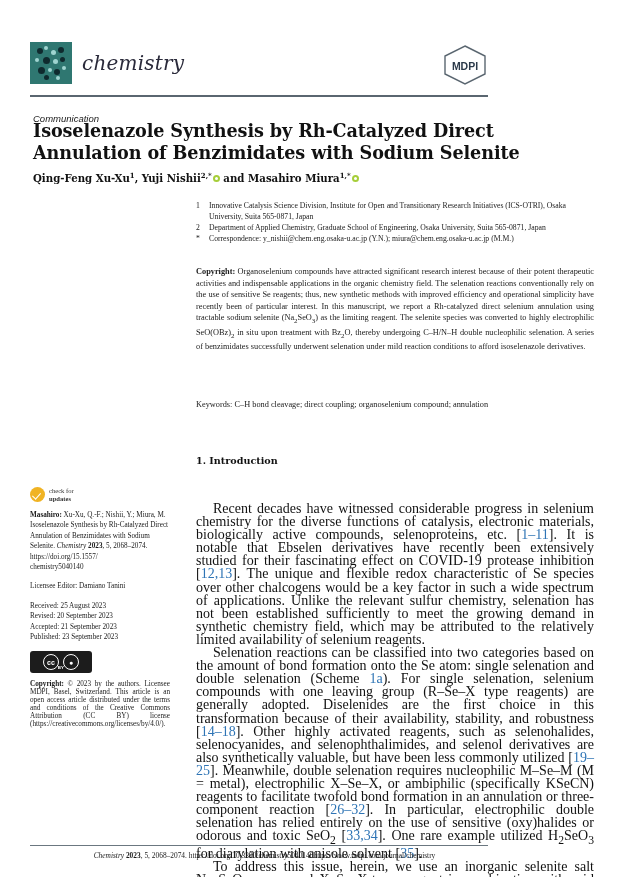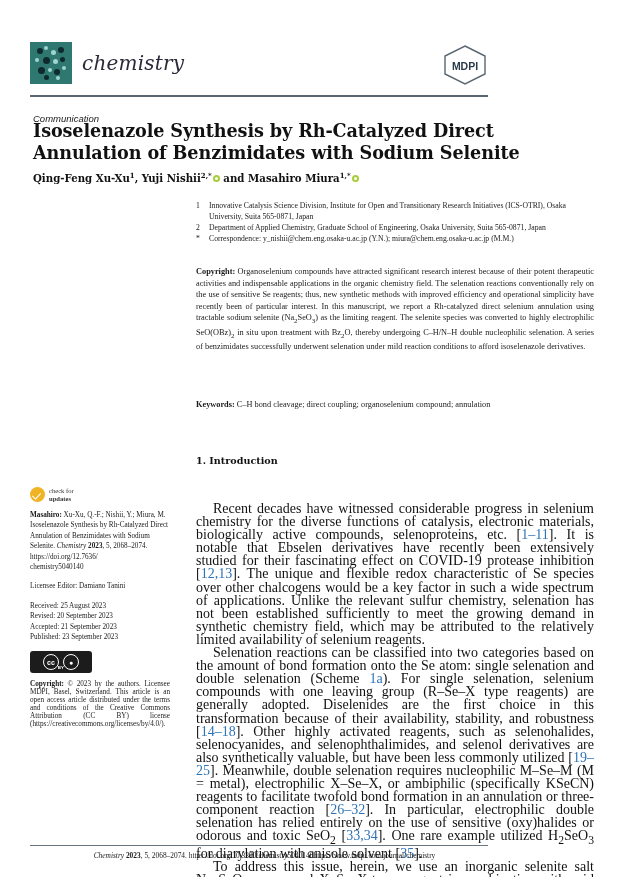"Keywords:" .keywords b { font-weight: bold -> normal }
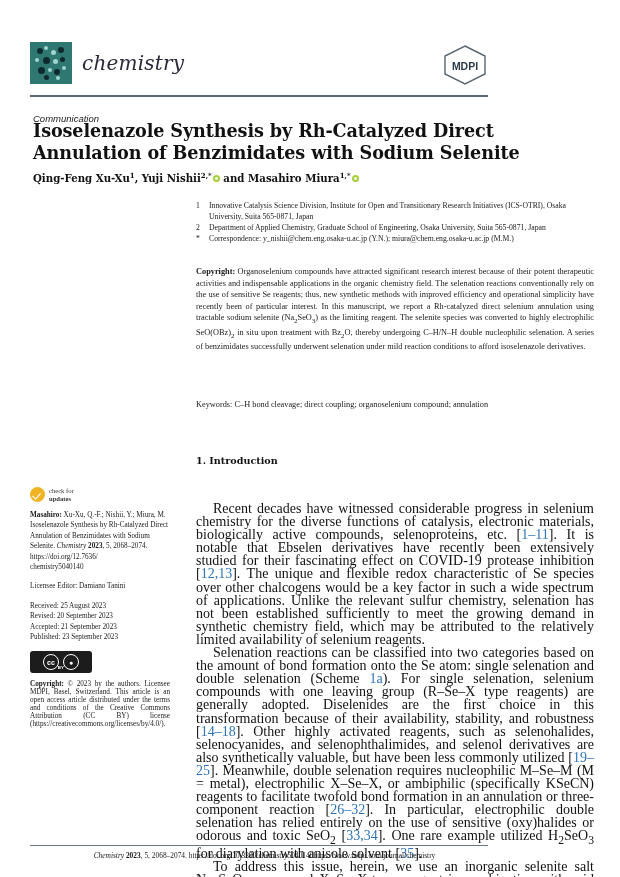"https://doi.org/12.7636/" span.sb-line { text: https://doi.org/12.7636/ -> https://doi.org/15.1557/ }
